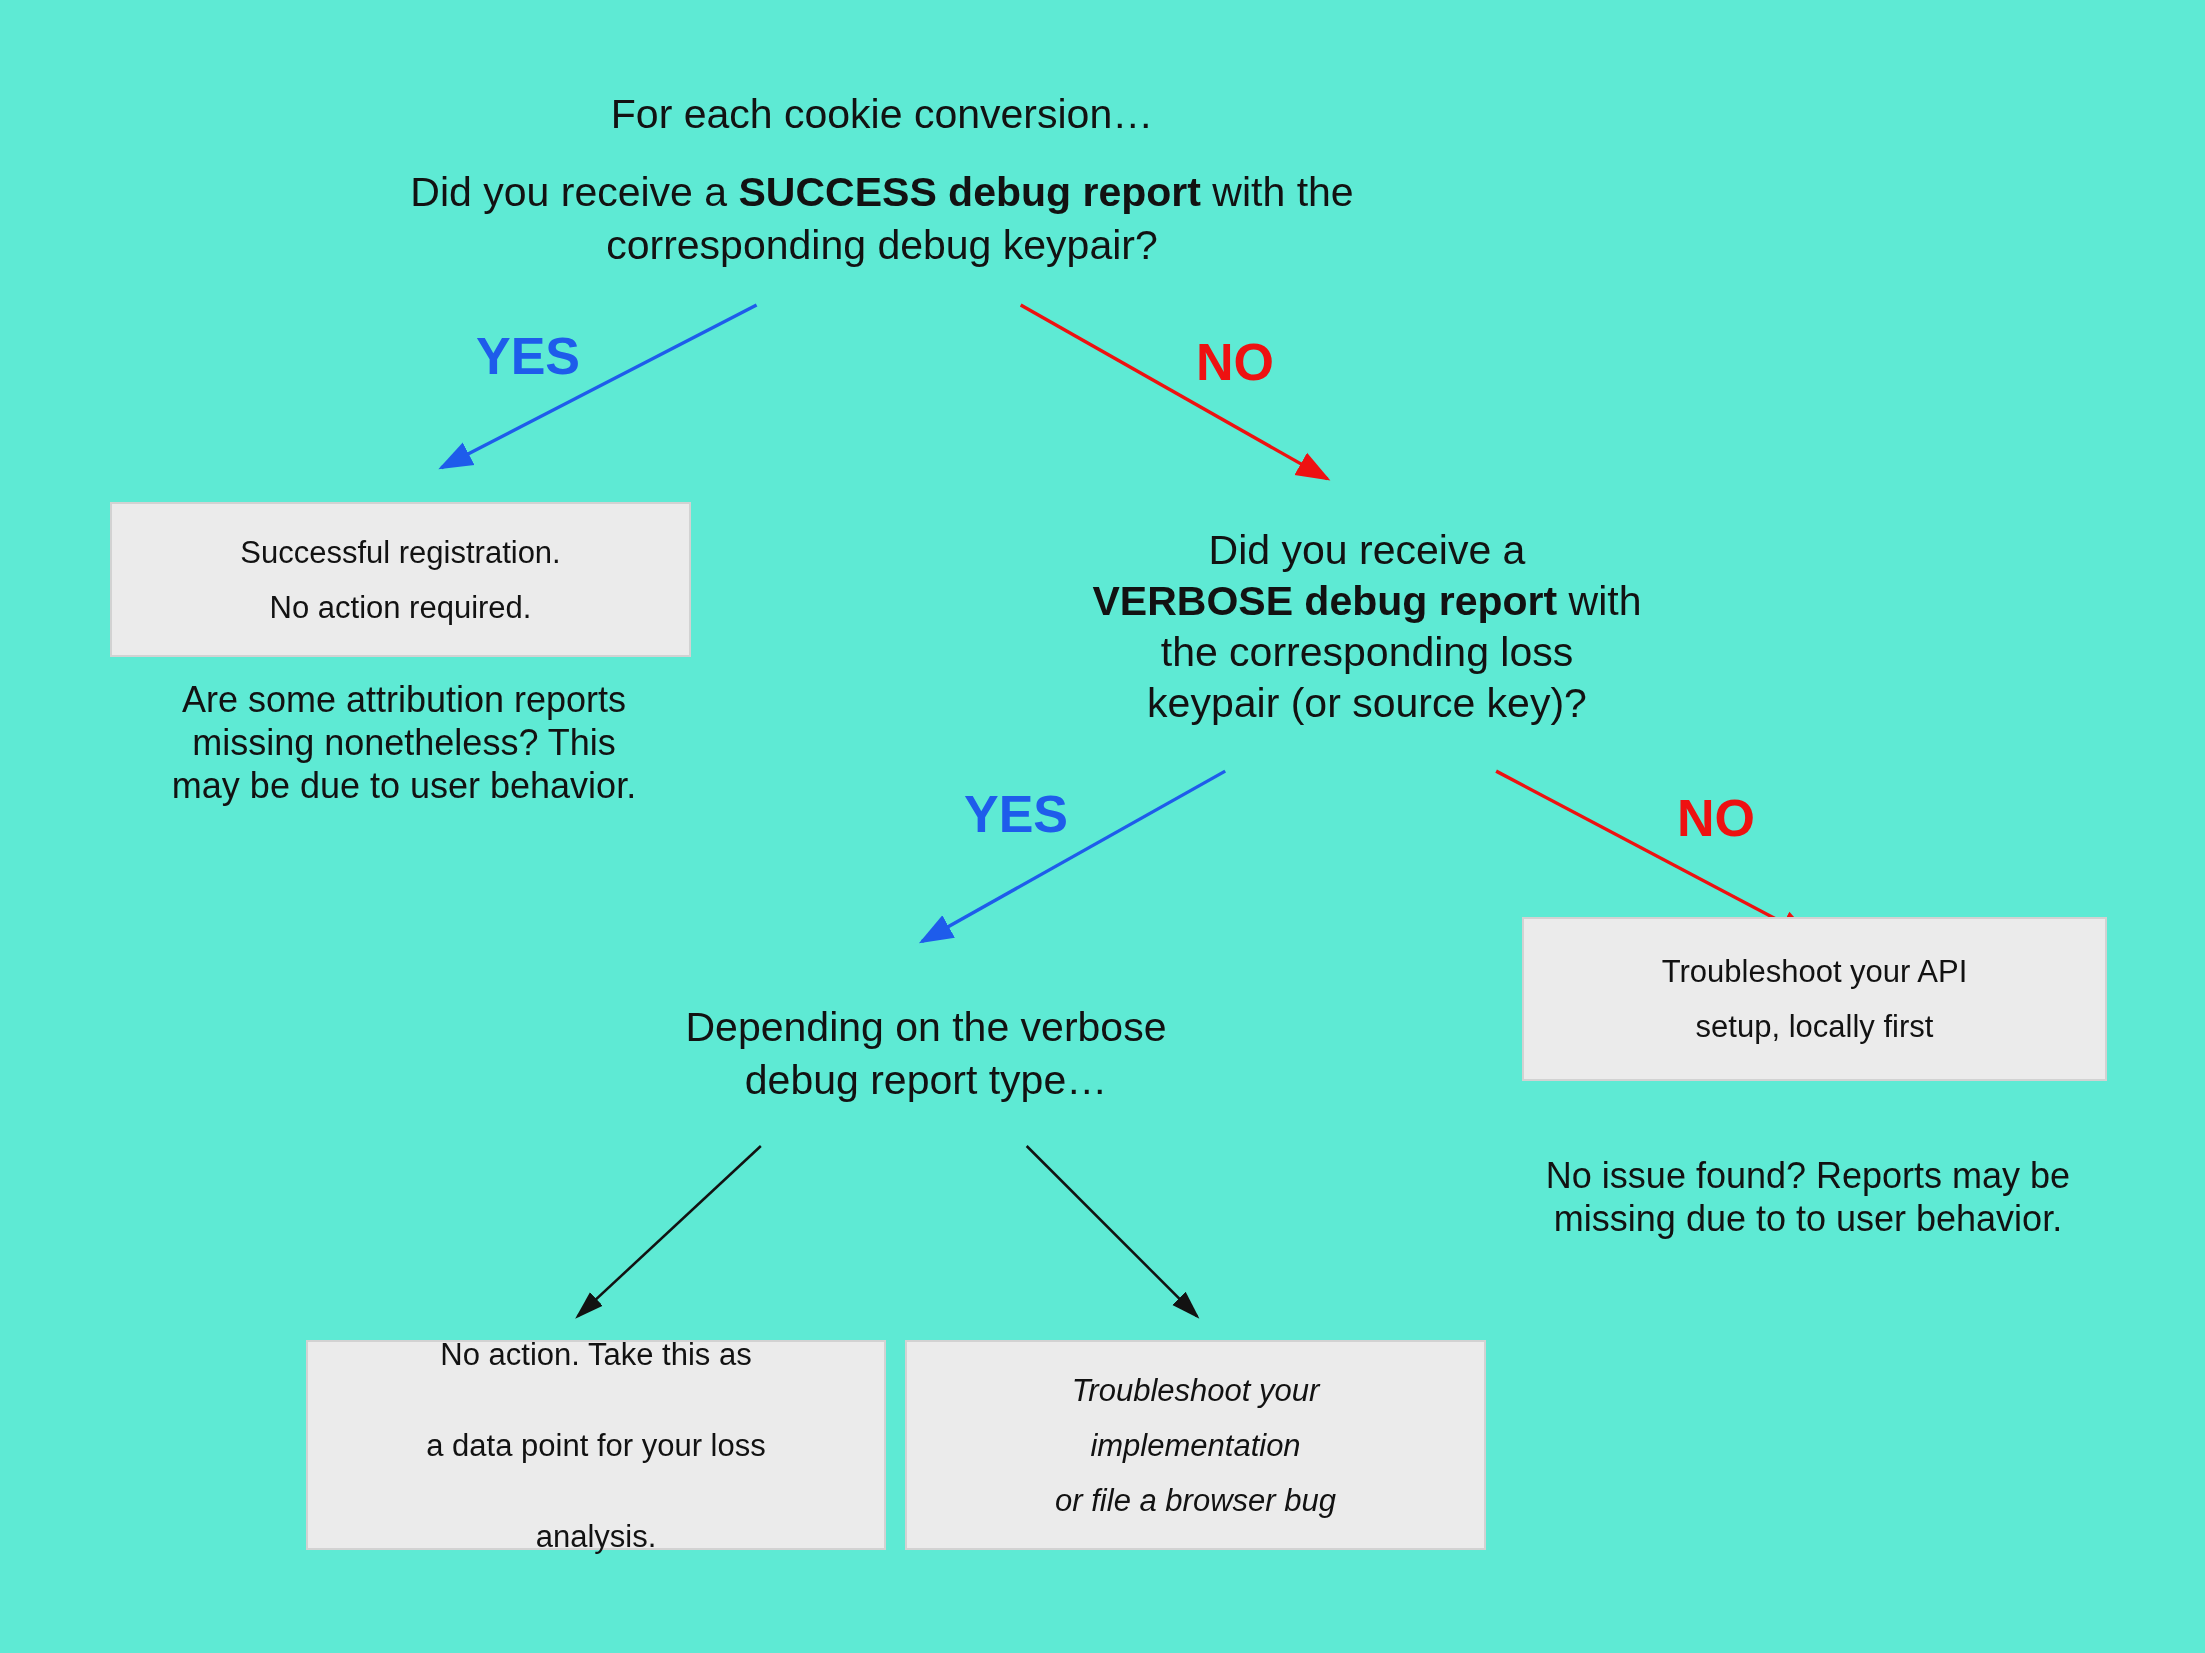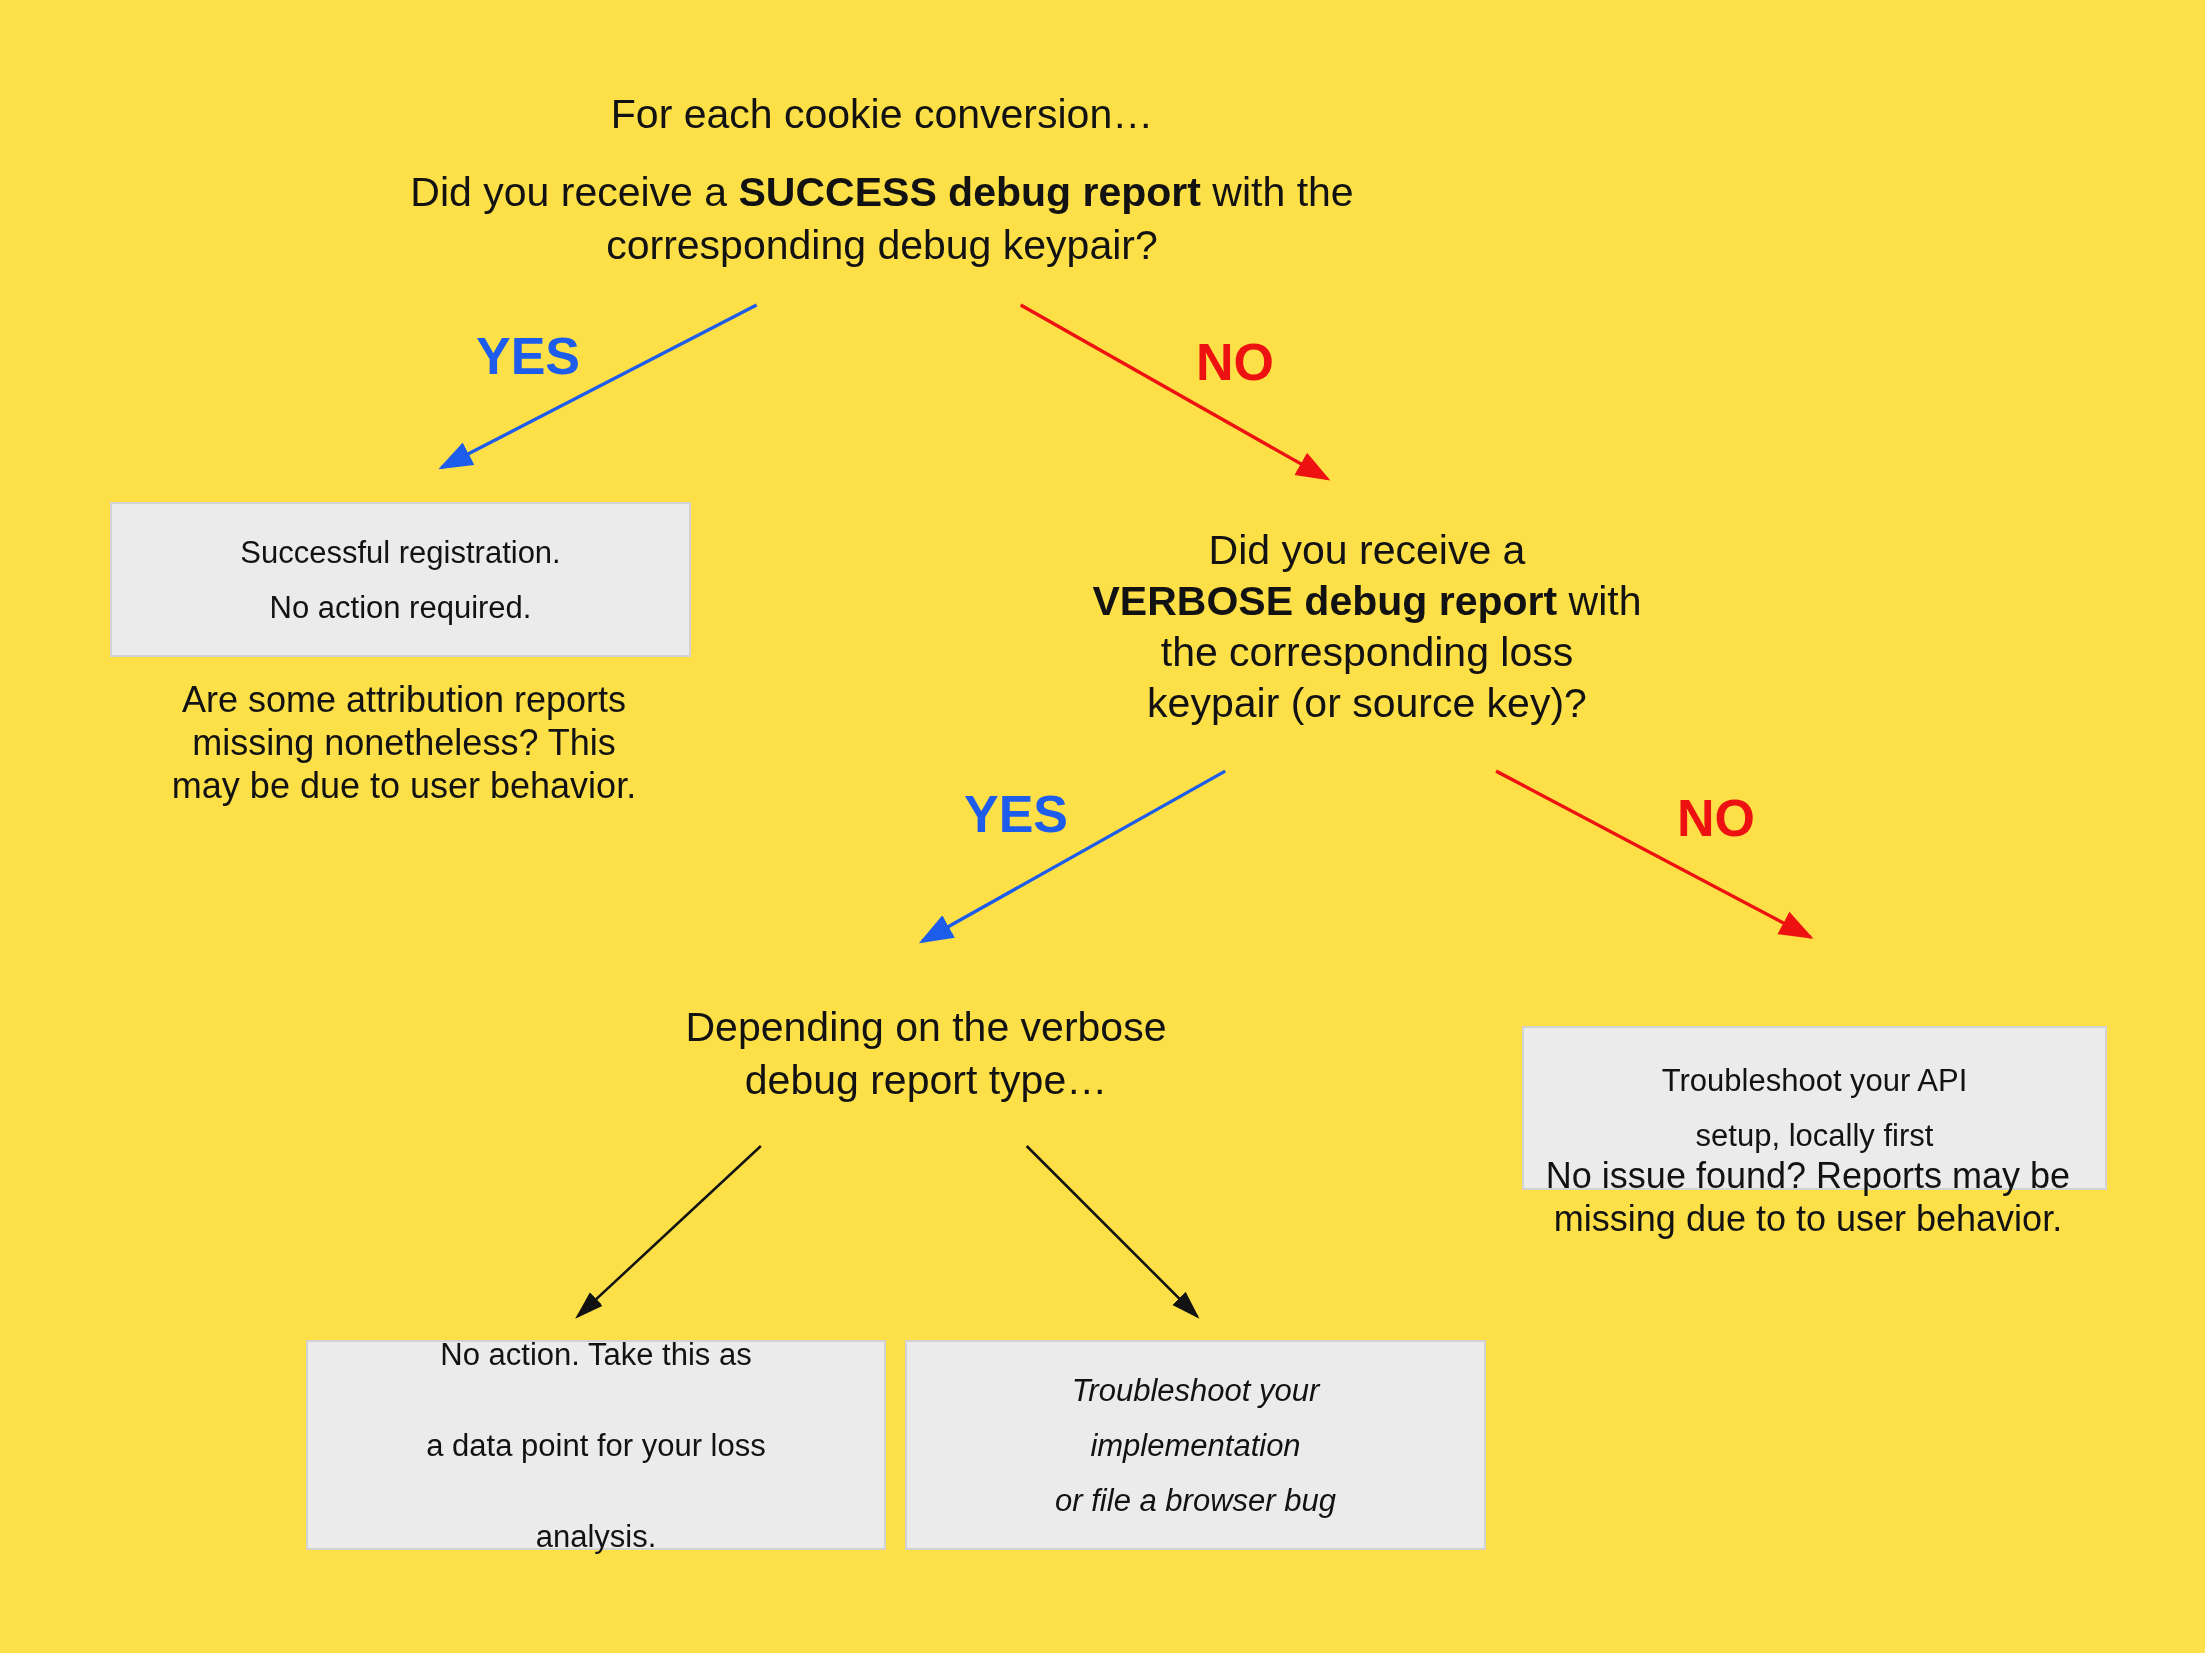"For each cookie conversion…" .canvas { background: #fde047 -> #5eead4 }
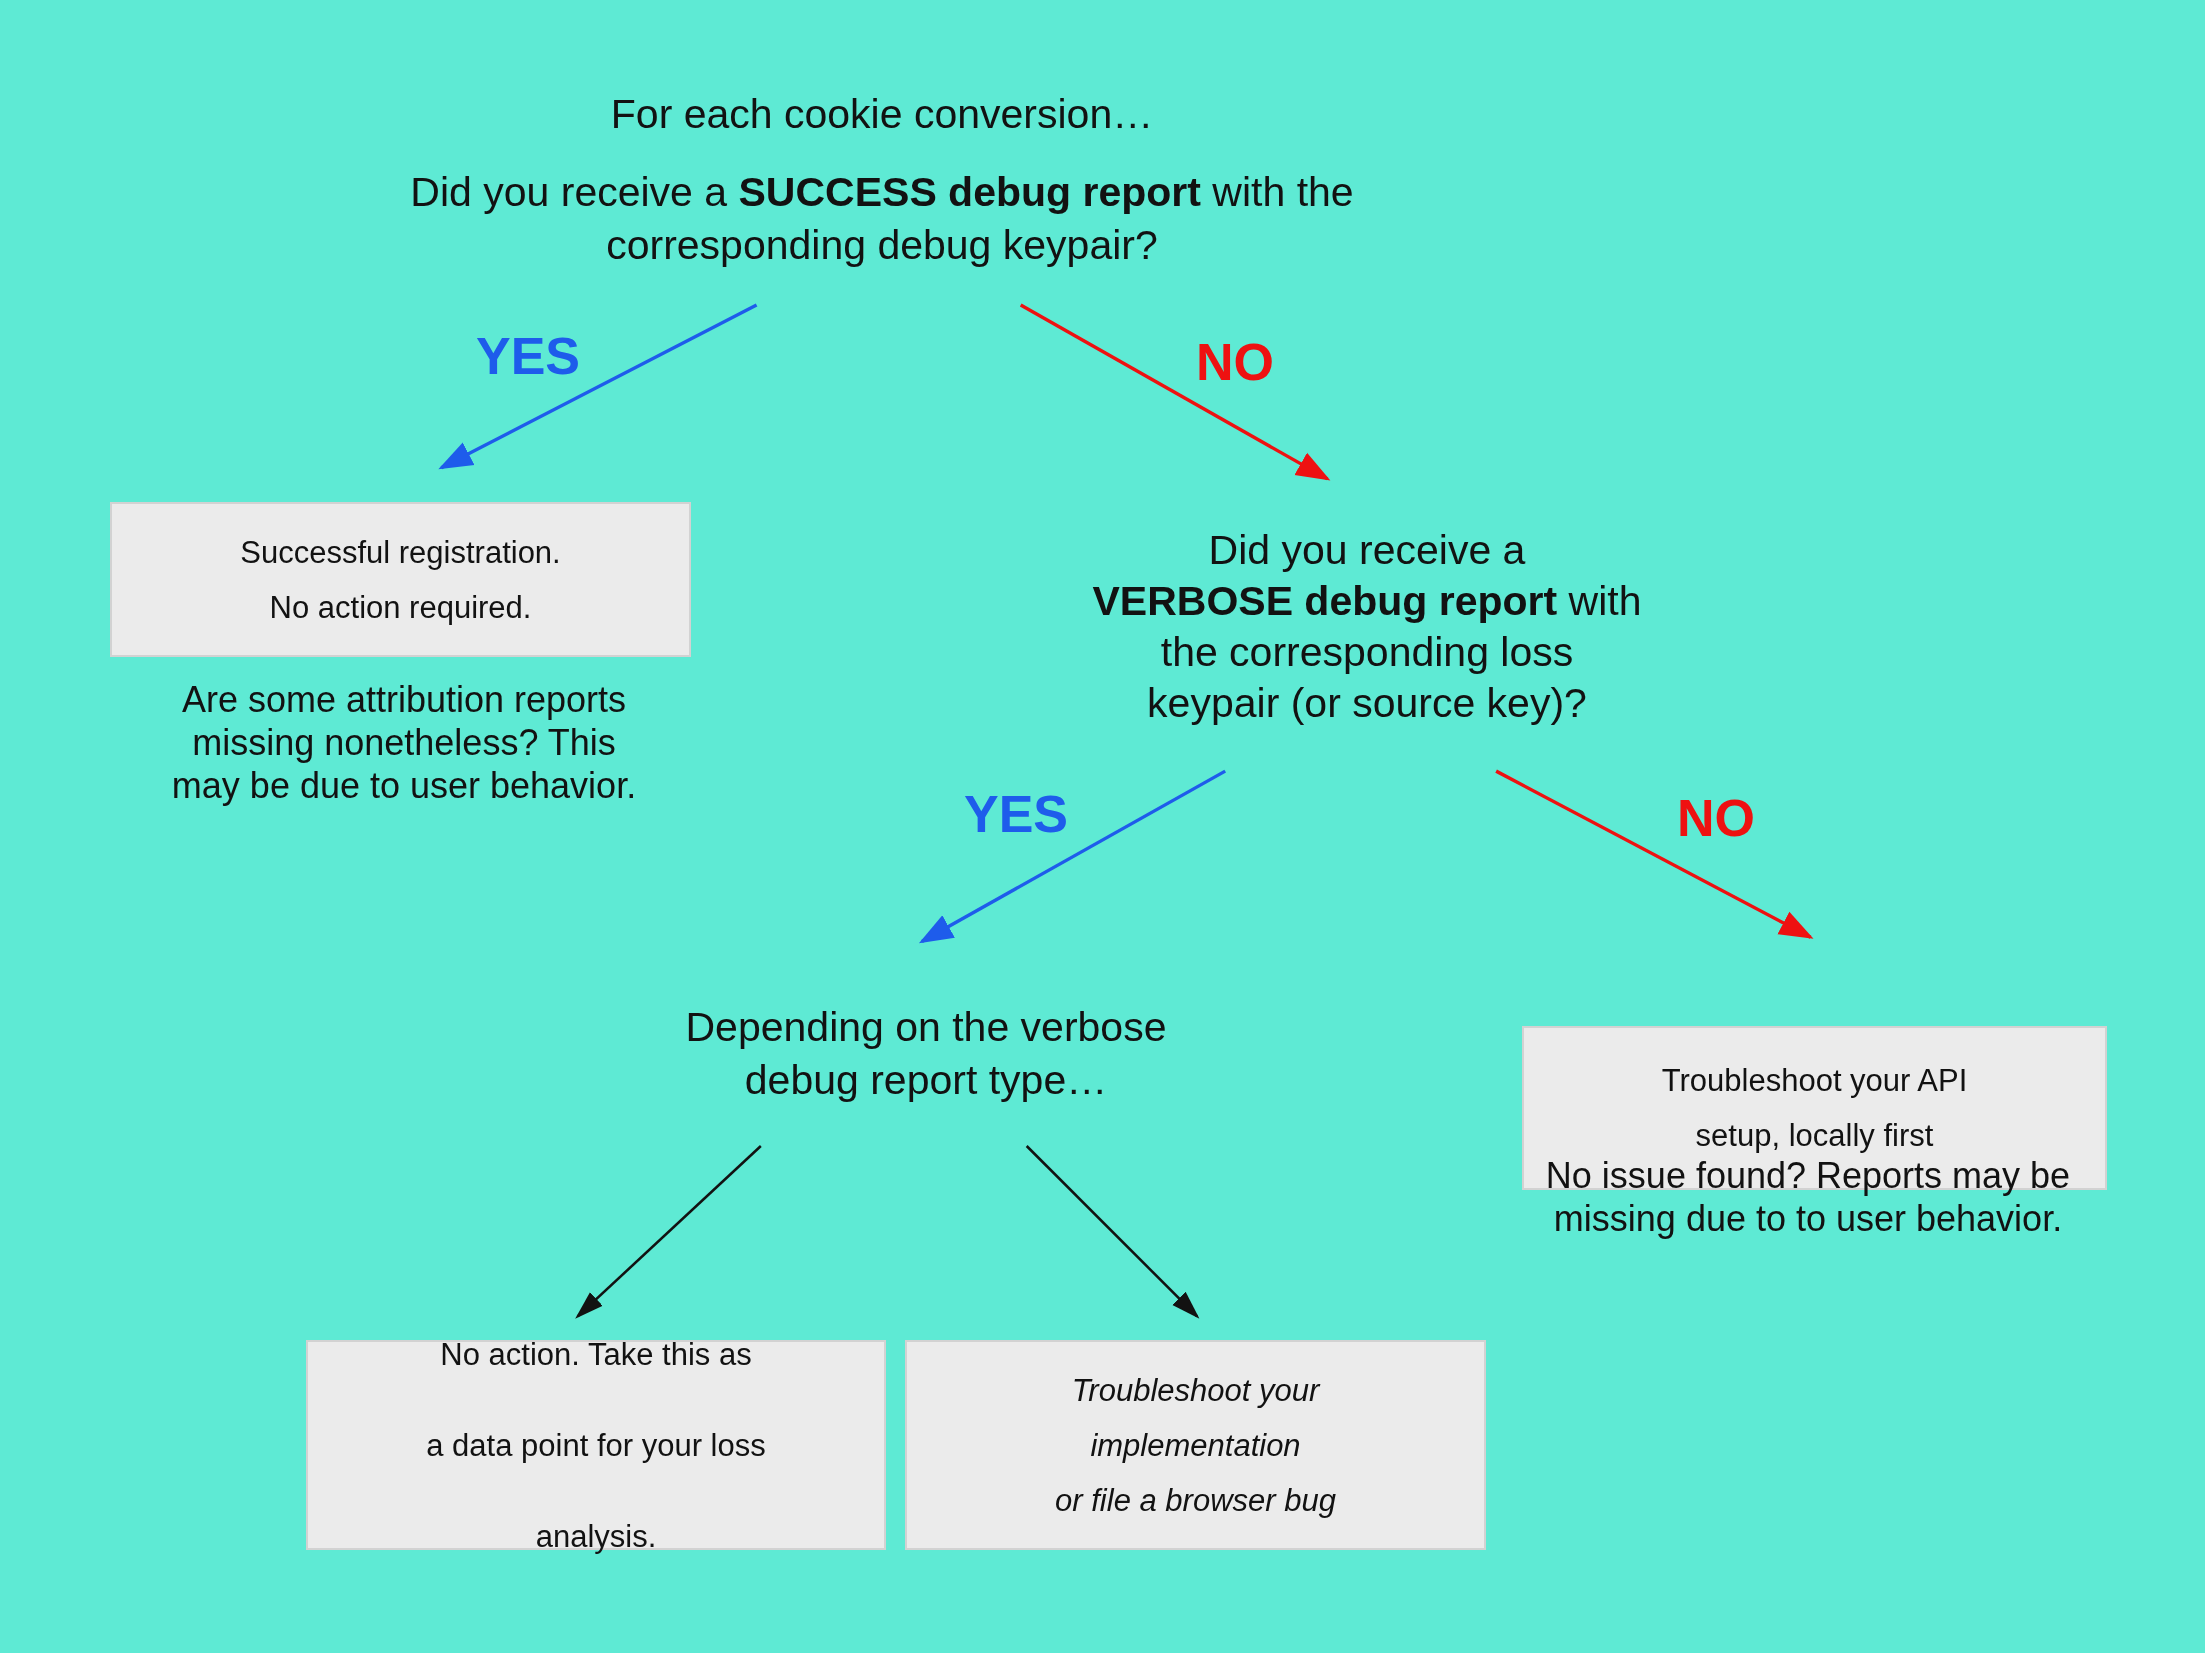"Troubleshoot your API" div.box { top: 1026px -> 917px }
